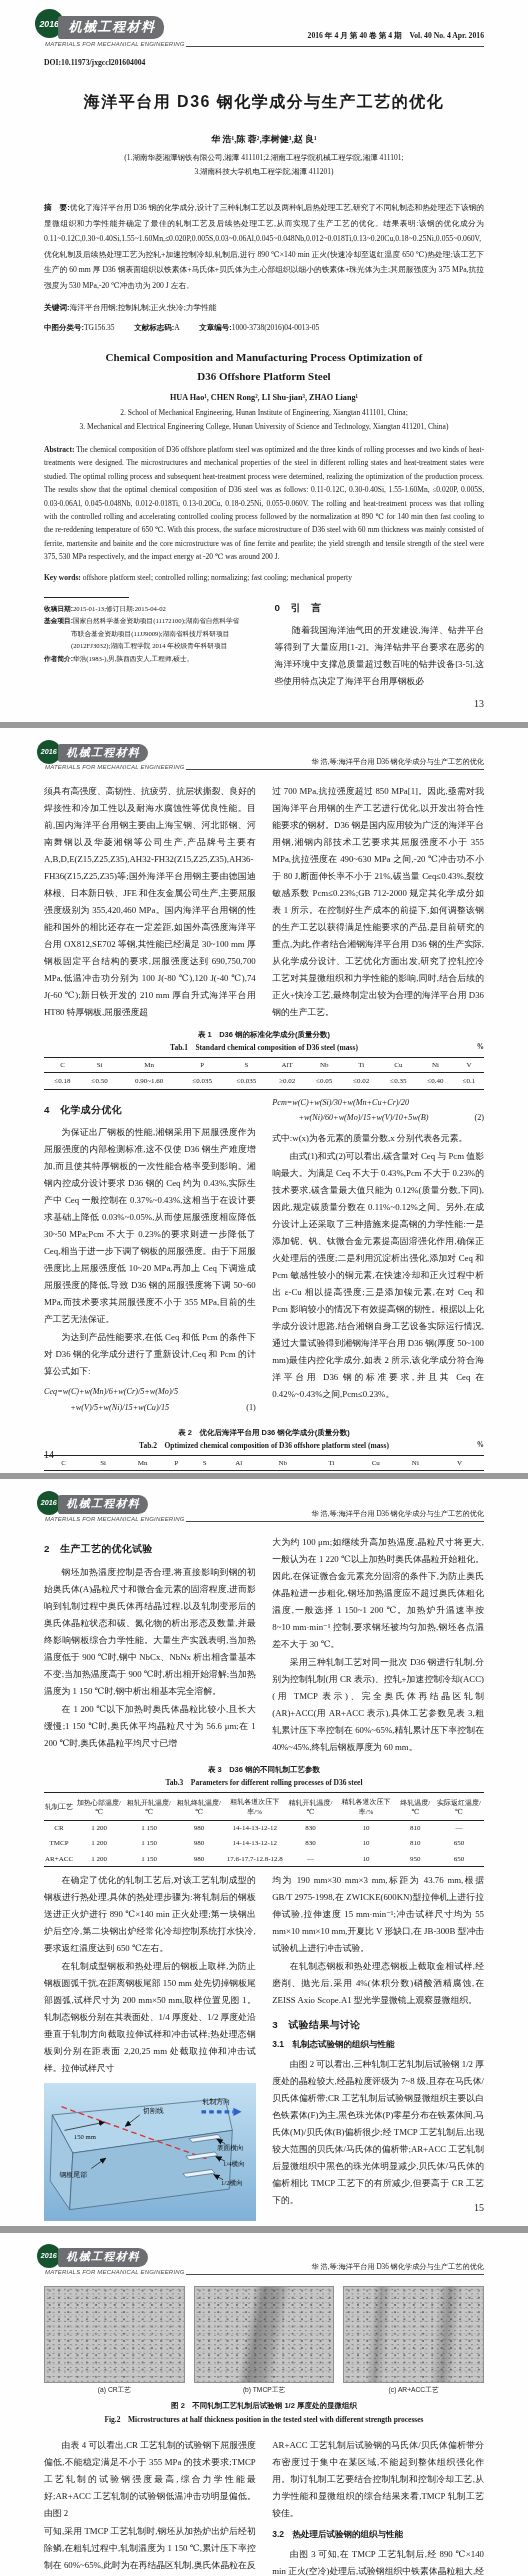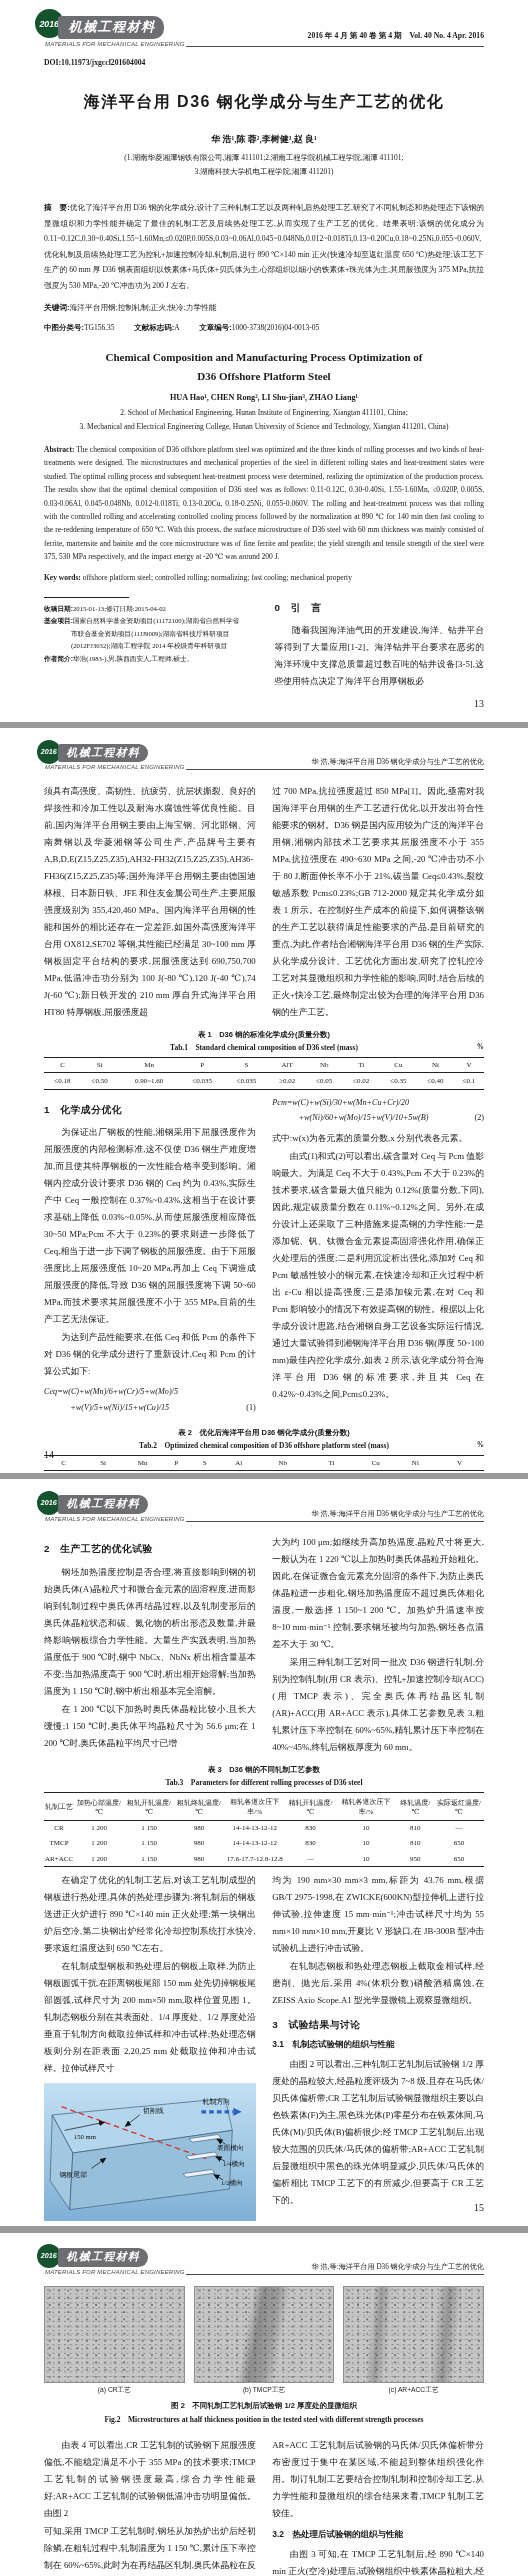"1 化学成分优化" div.h1 { text: 1 -> 4 }
